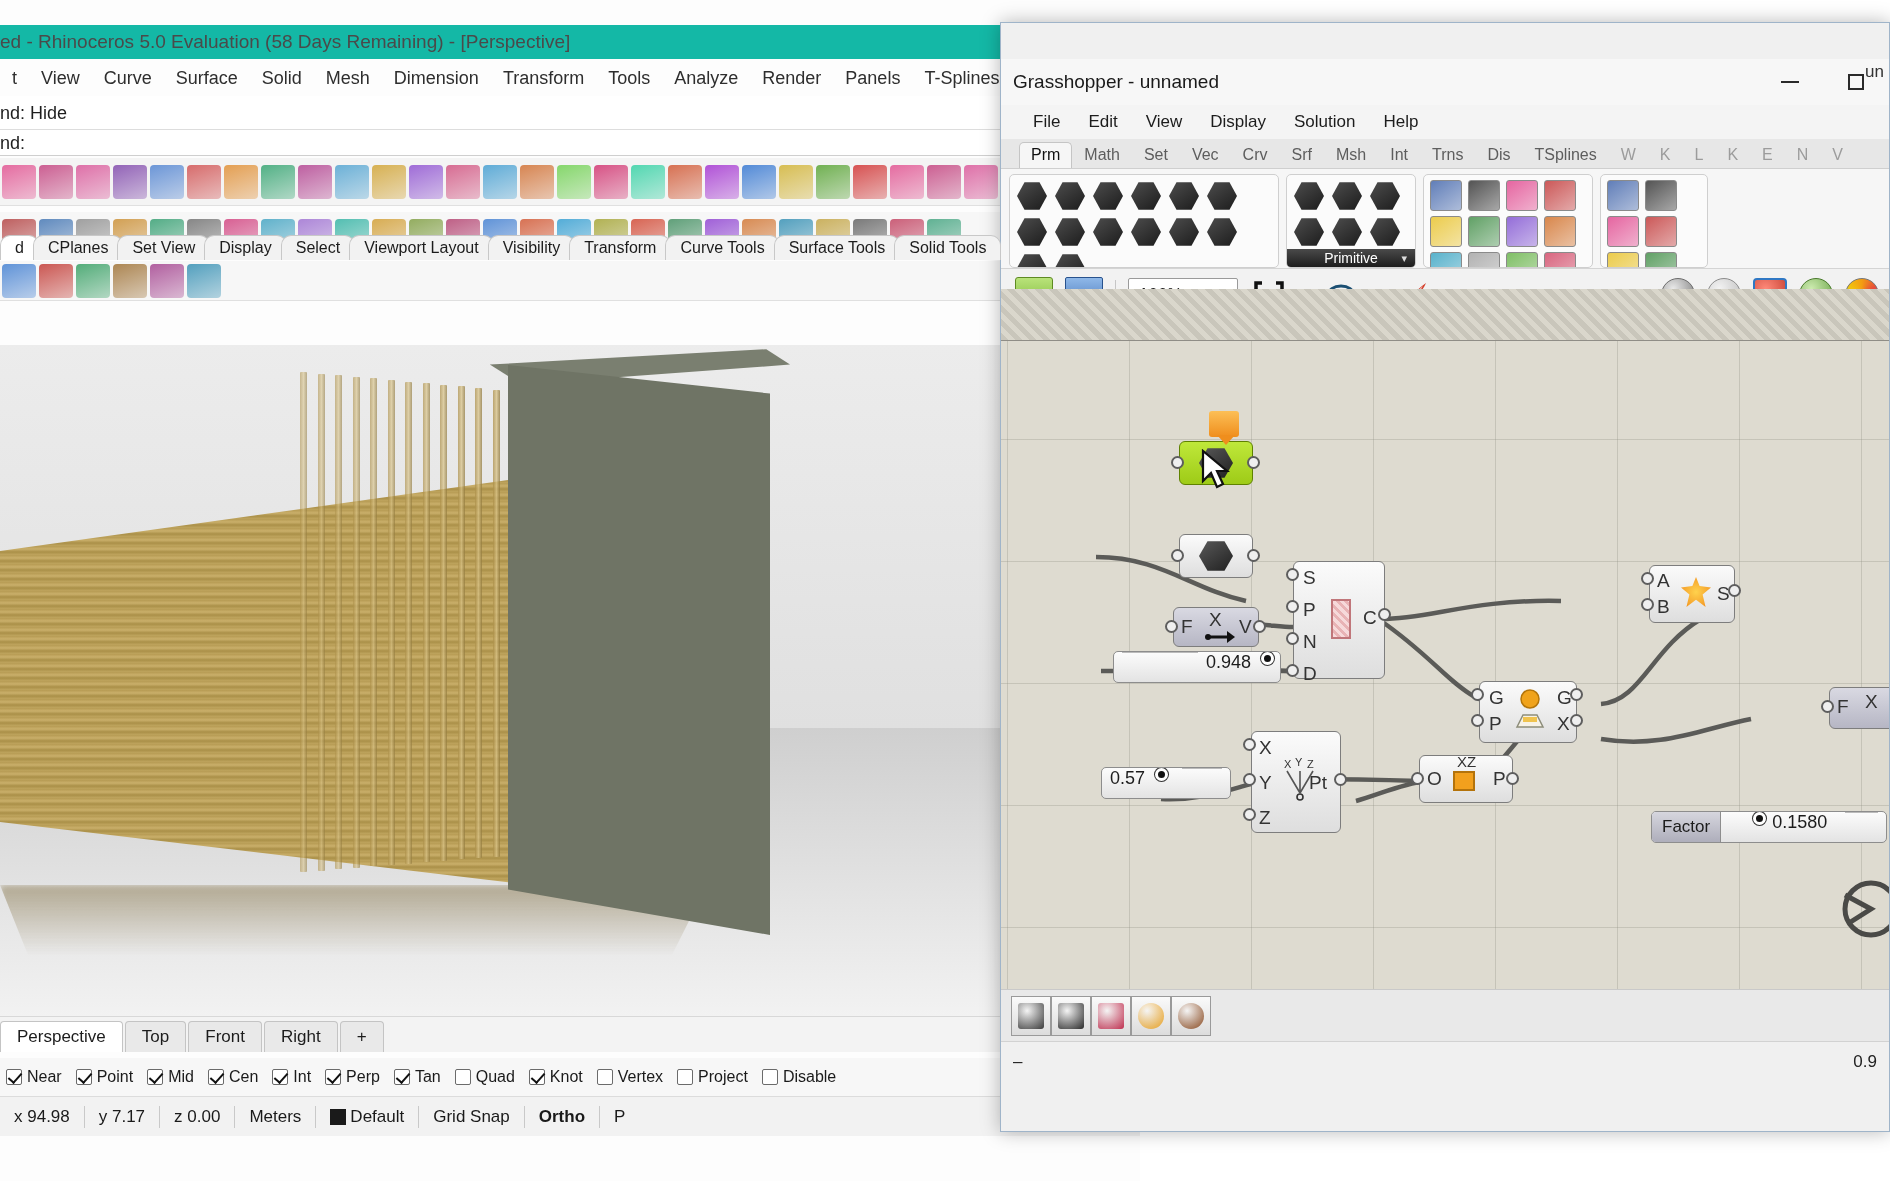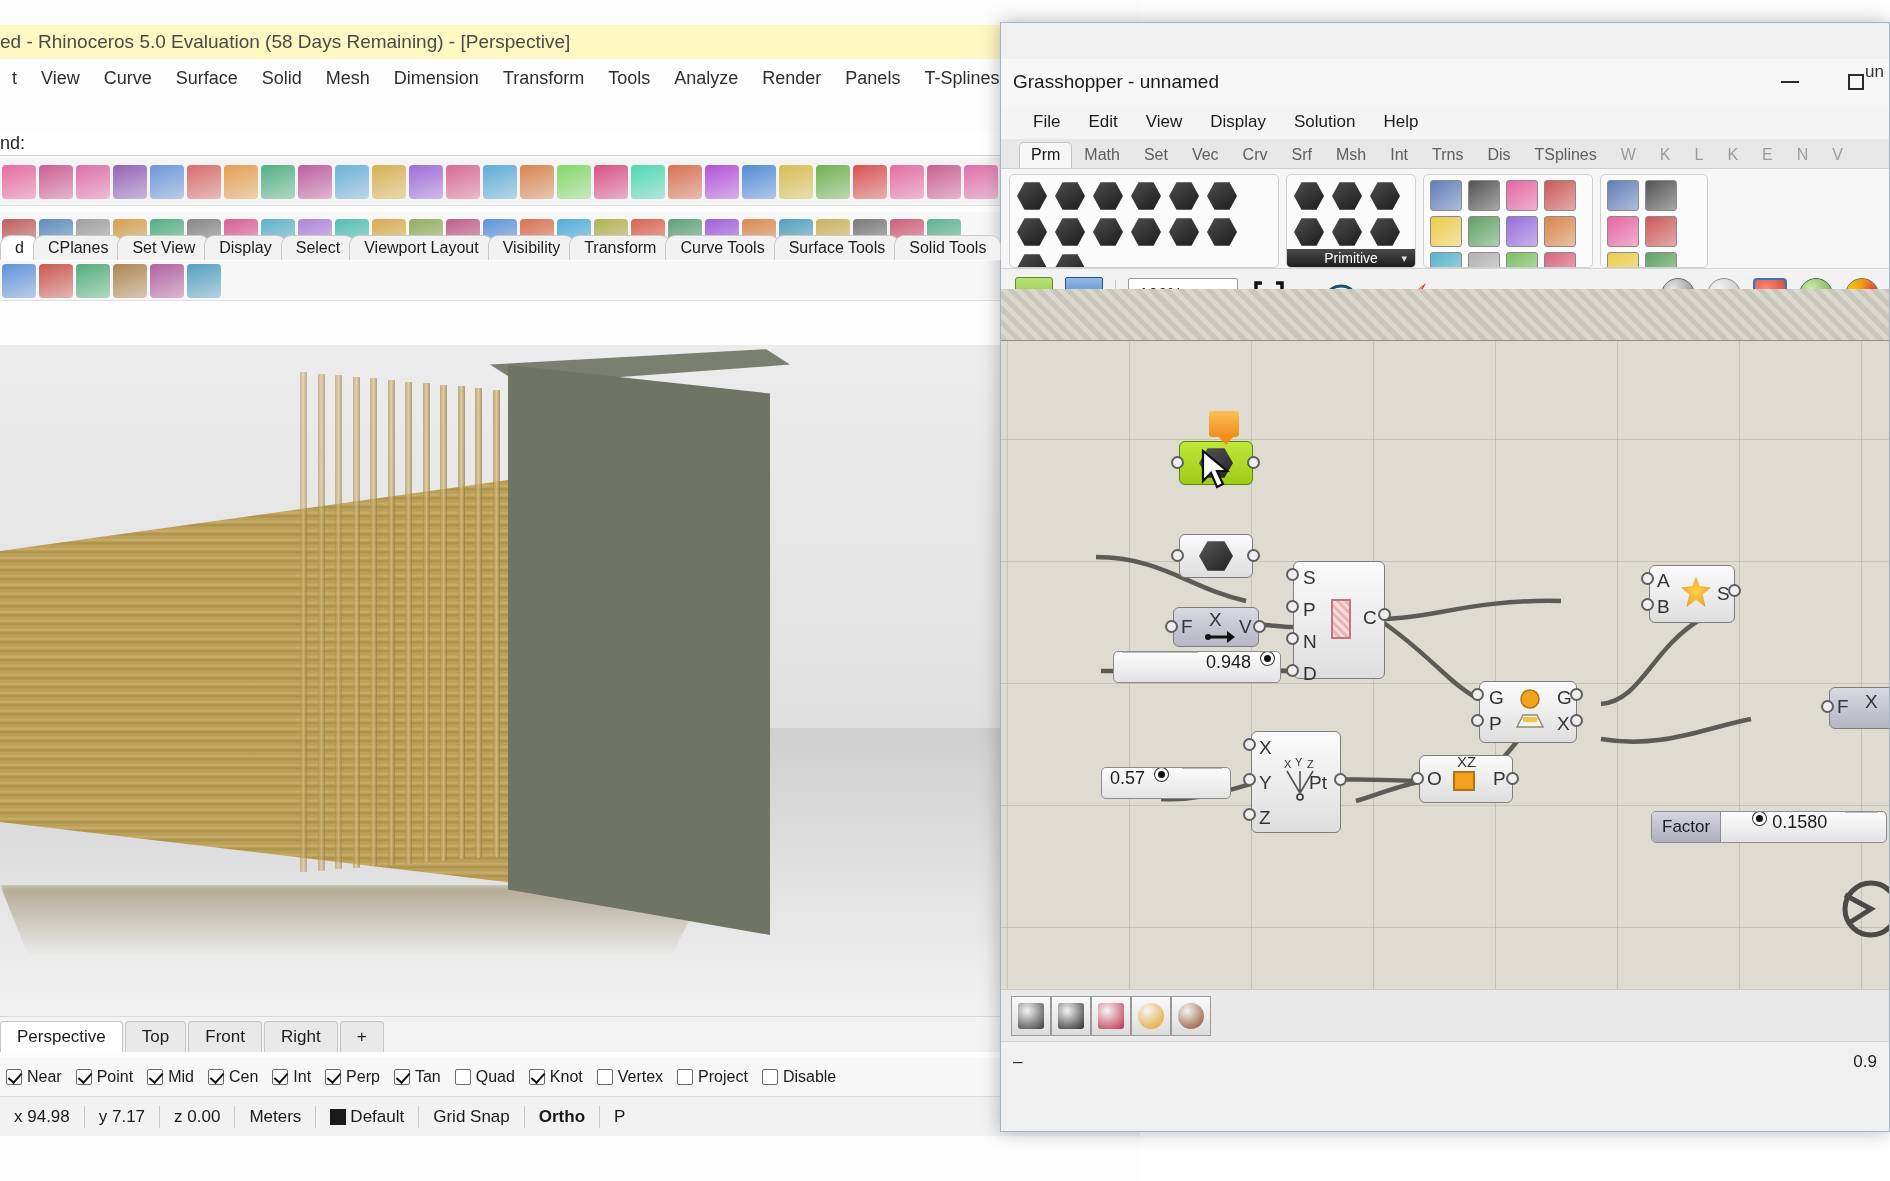"ed - Rhinoceros 5.0 Evaluation" .rh-titlebar { background: #fef9c3 -> #14b8a6 }
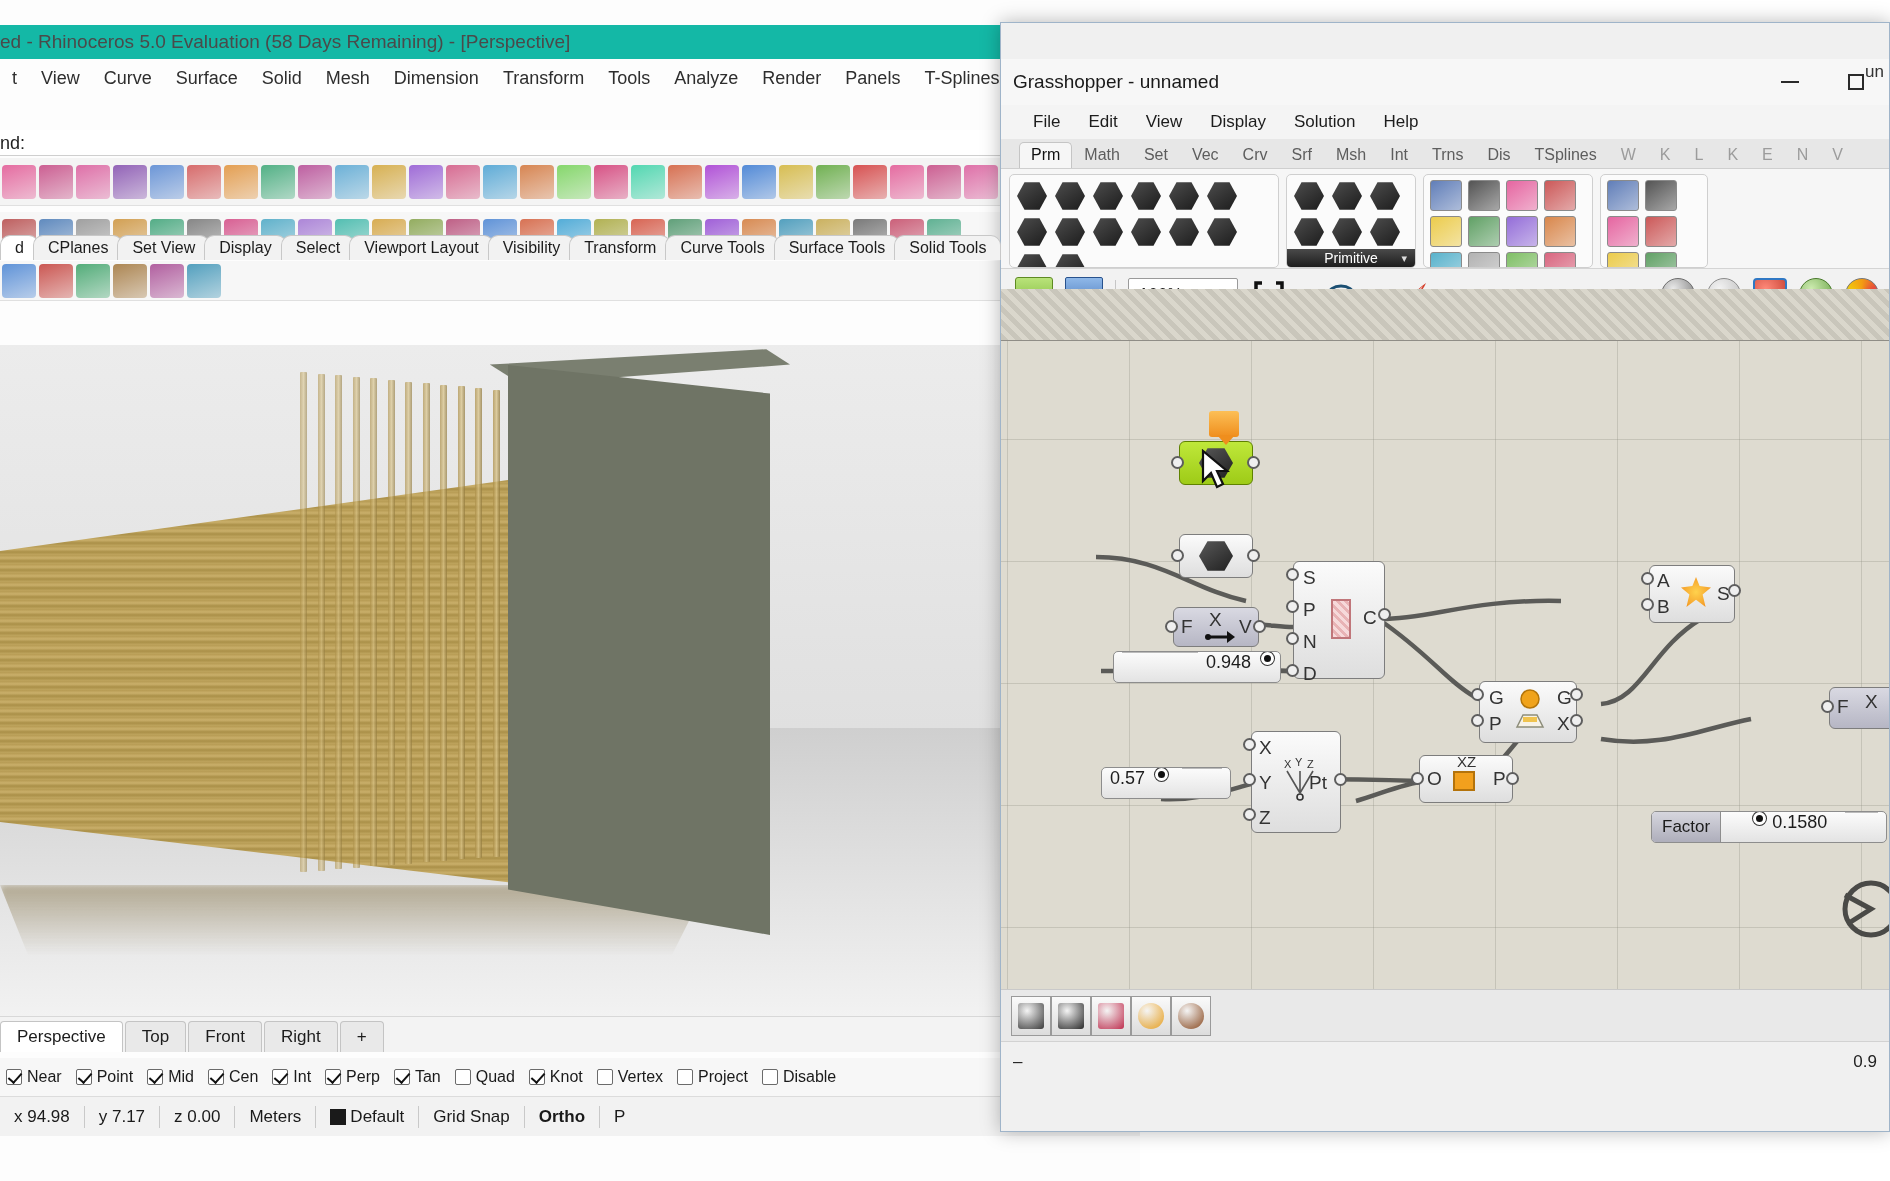"nd: Hide" div.rh-cmdline { html: none -> <div>nd: Hide</div> }
